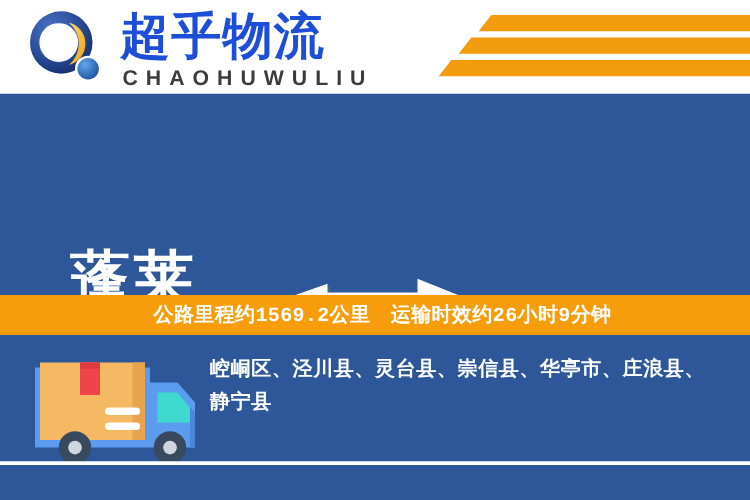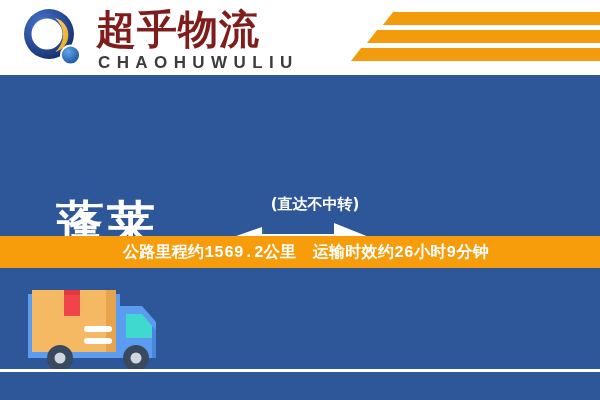"超乎物流" #brand-cn { color: #7f1d1d -> #1d4ed8 }
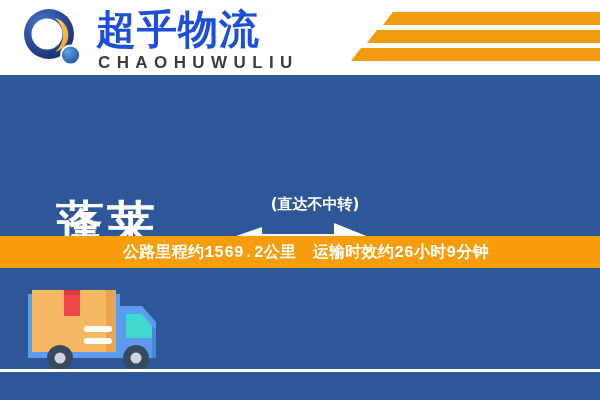"(直达不中转)" div { html: <div>(直达不中转)</div> -> none }
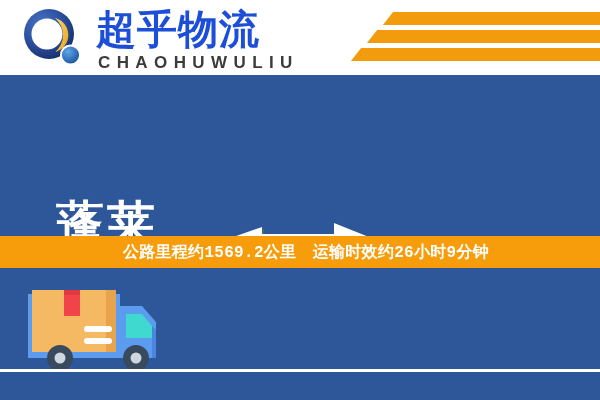"崆峒区、泾川县、灵台县、崇信县、华亭市、庄浪县、静宁县" div { html: none -> <div>崆峒区、泾川县、灵台县、崇信县、华亭市、庄浪县、静宁县</div> }
